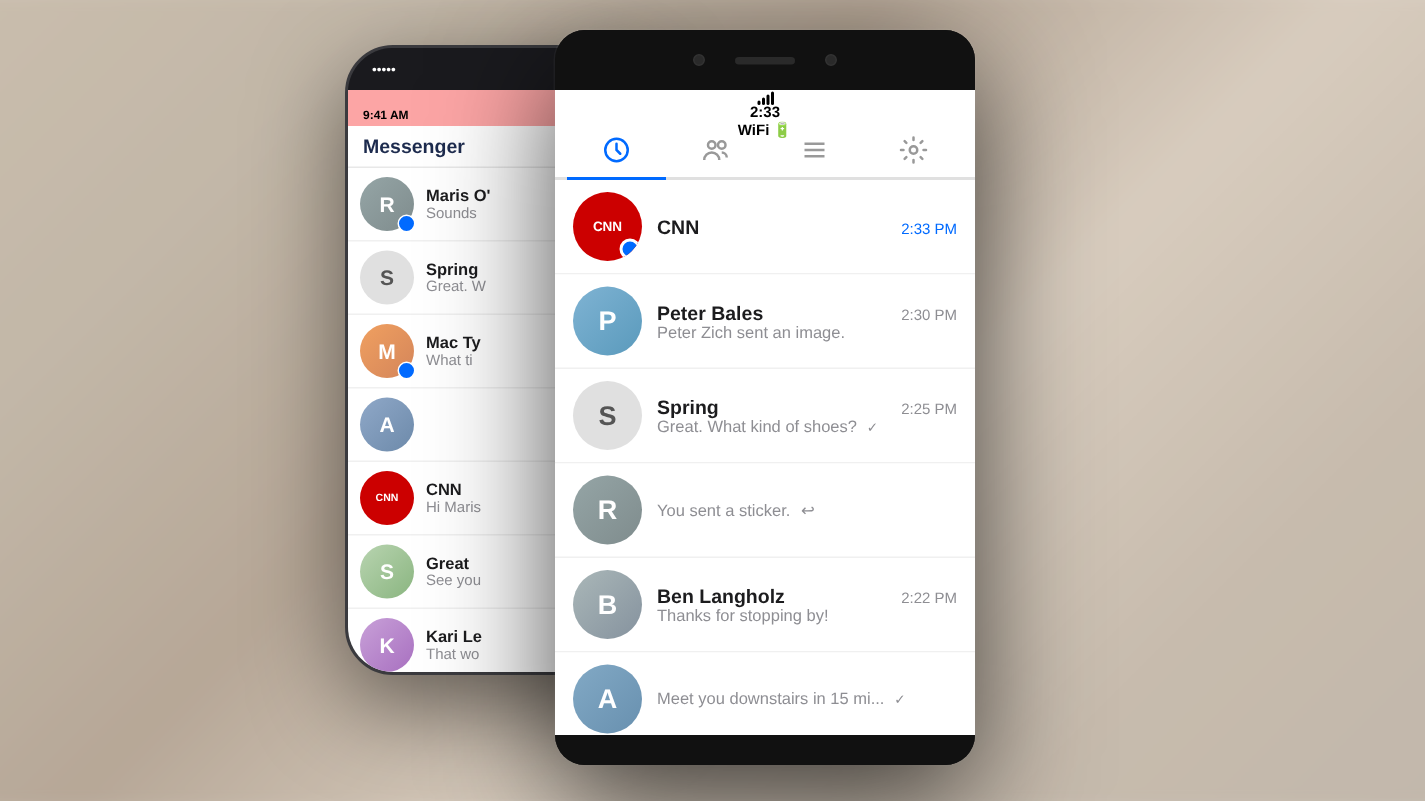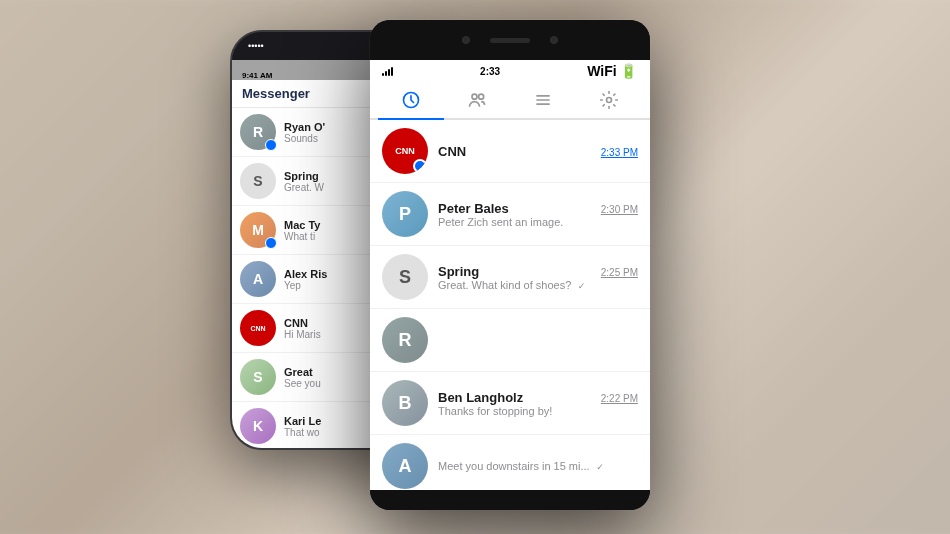"9:41 AM" .iphone-status-bar { align-items: flex-end -> flex-start; background: #a3a3a3 -> #fca5a5; padding: 0 10px -> 12px 10px }
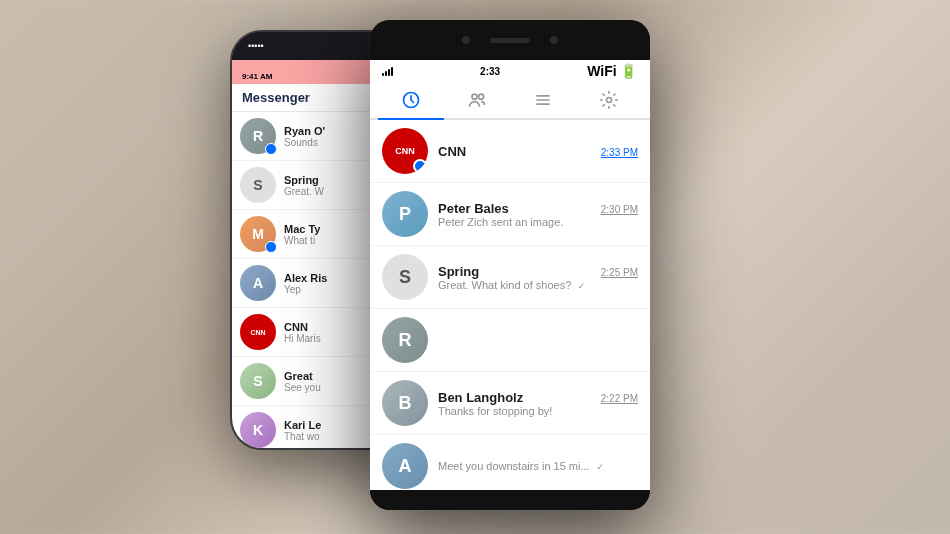"2:33" .android-status-bar { flex-direction: none -> column }
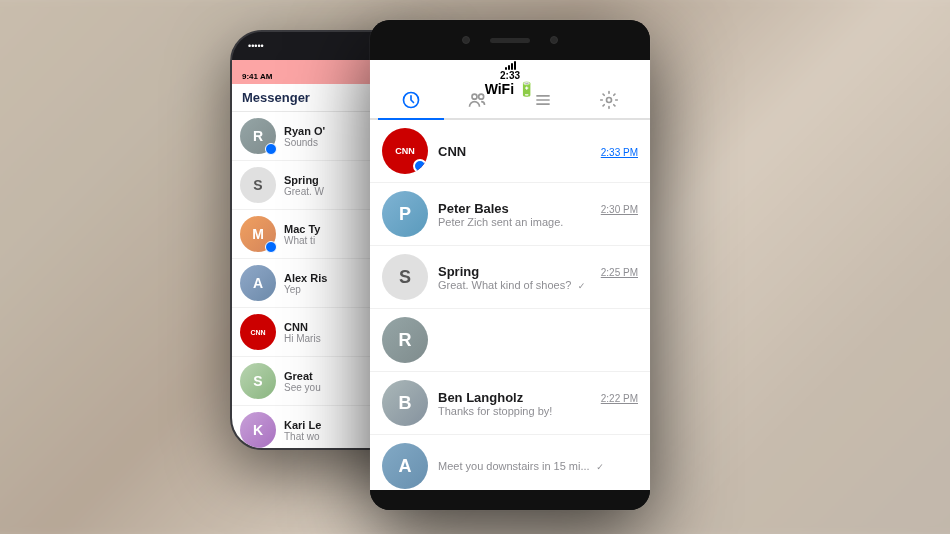"WiFi 🔋" span { font-size: 14px -> 10px }
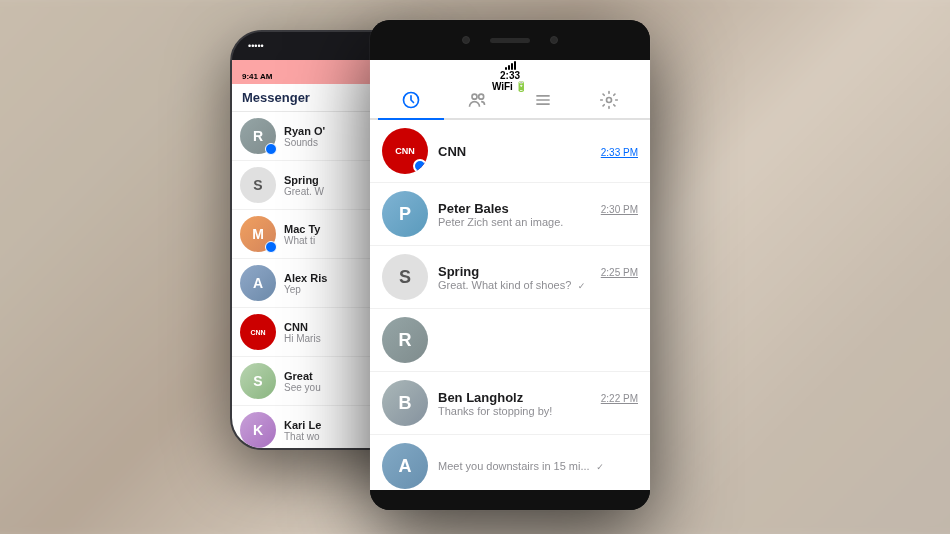"Ryan O'" div.iphone-conv-name { text: Ryan -> Maris }
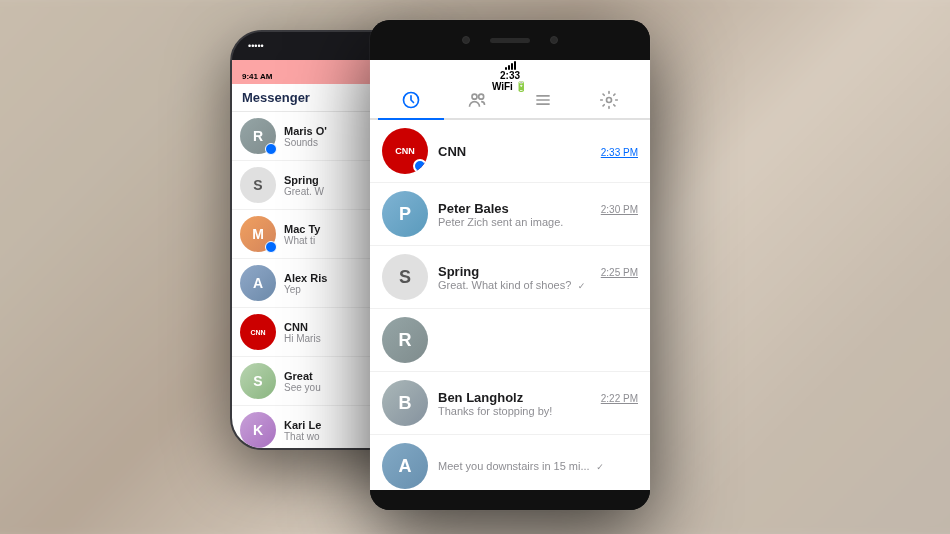"2:33 PM" .m-time { text-decoration: underline -> none }
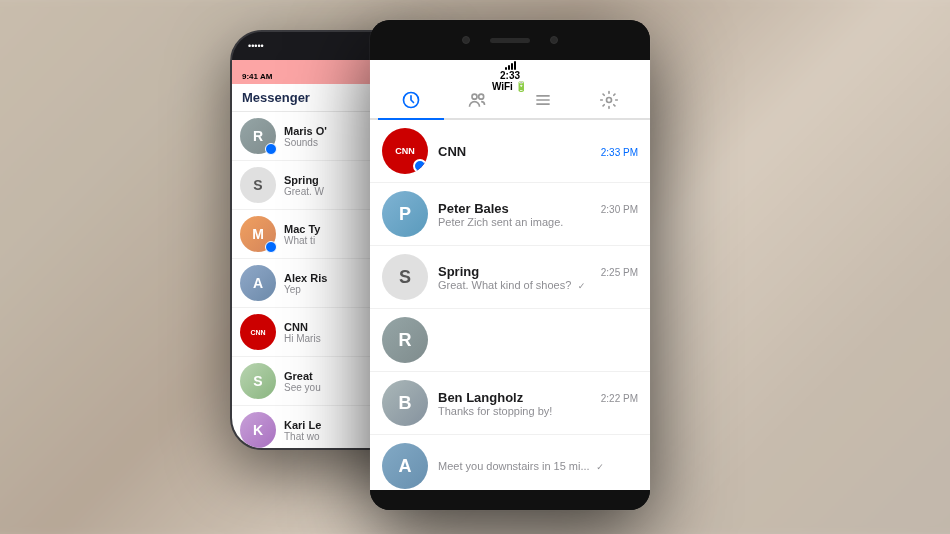"Alex Ris" div.iphone-conv-text { html: <div> <div>Alex Ris</div> <div>Yep</div> </div> -> none }
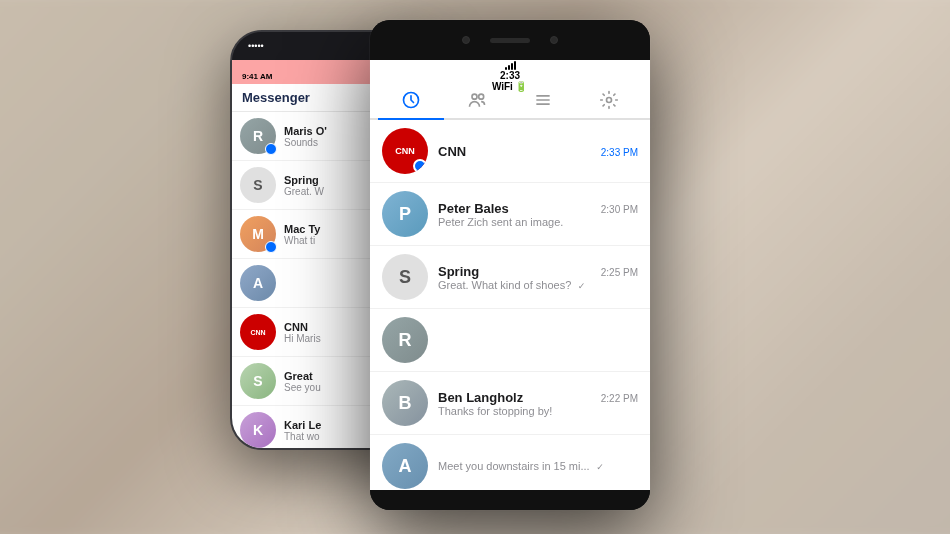"You sent a sticker. ↩" div.m-msg { html: none -> <div>You sent a sticker.<span> ↩</span></div> }
